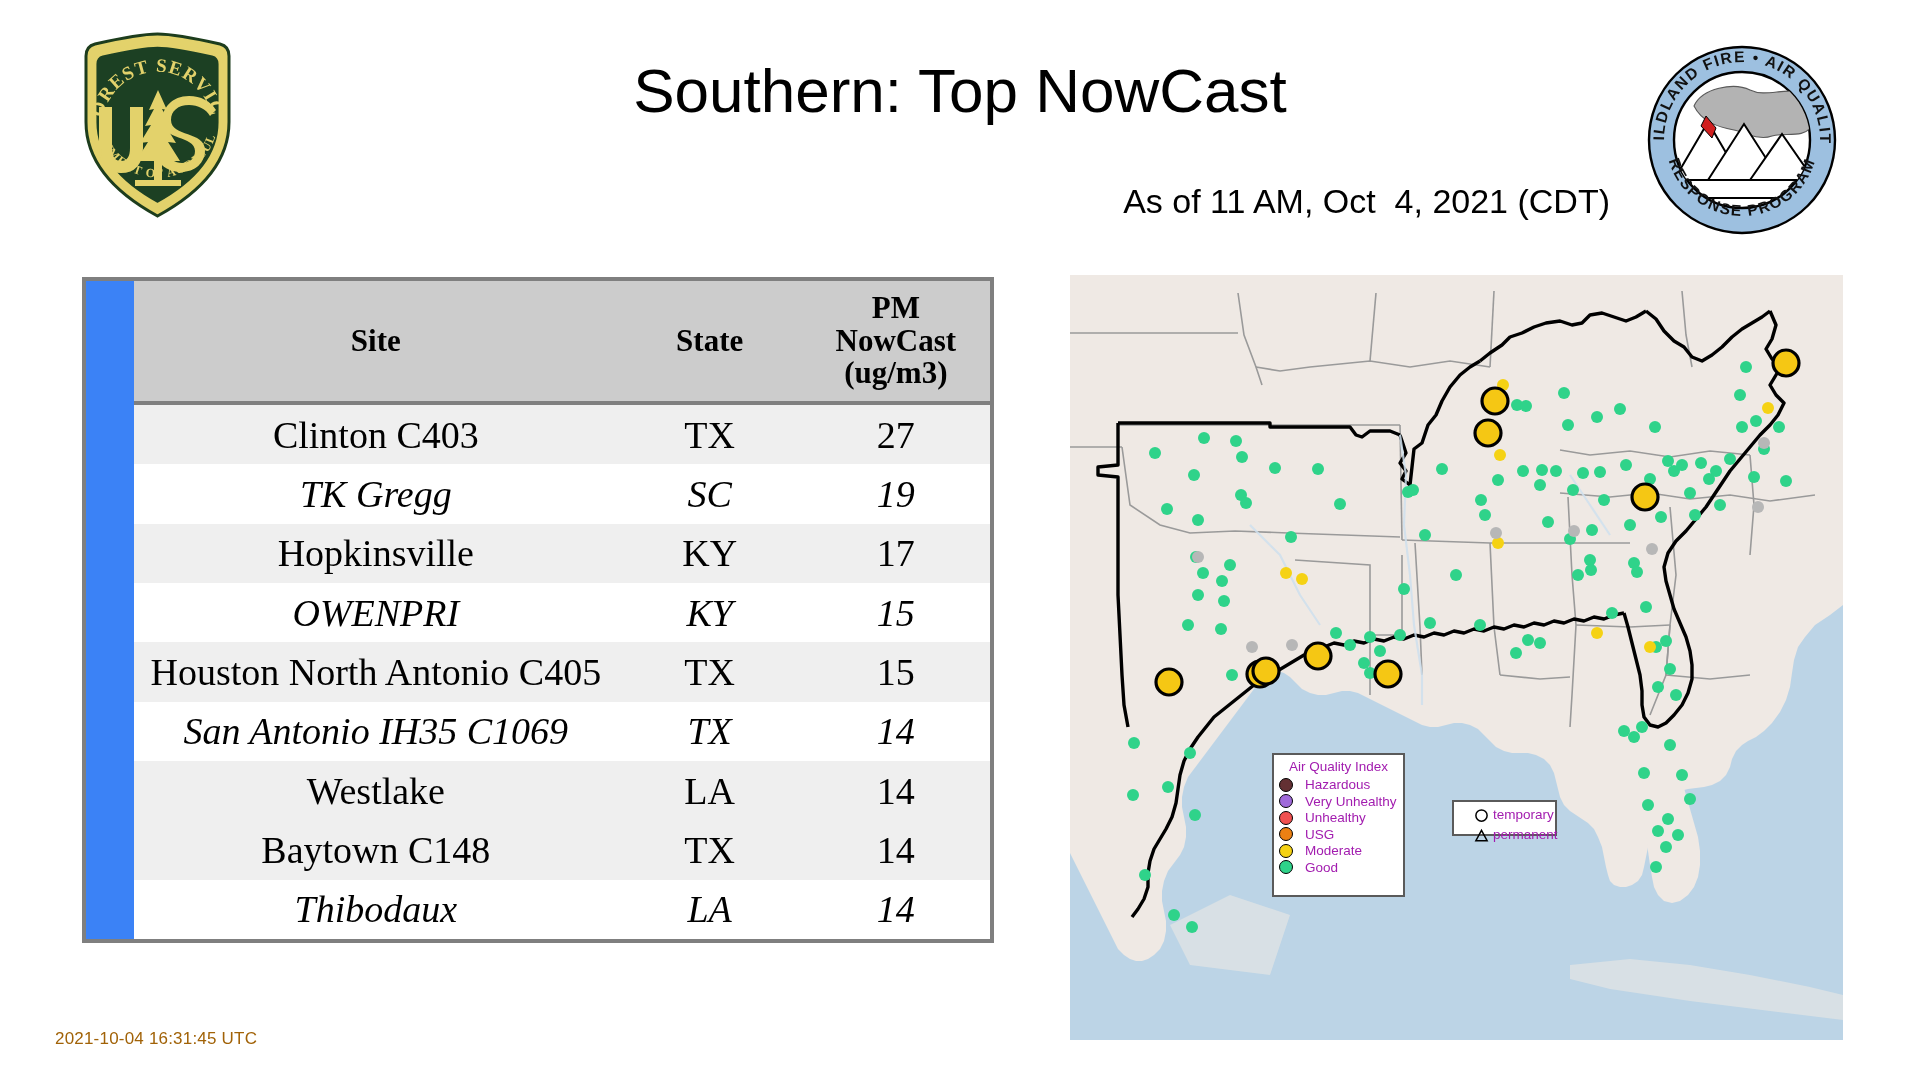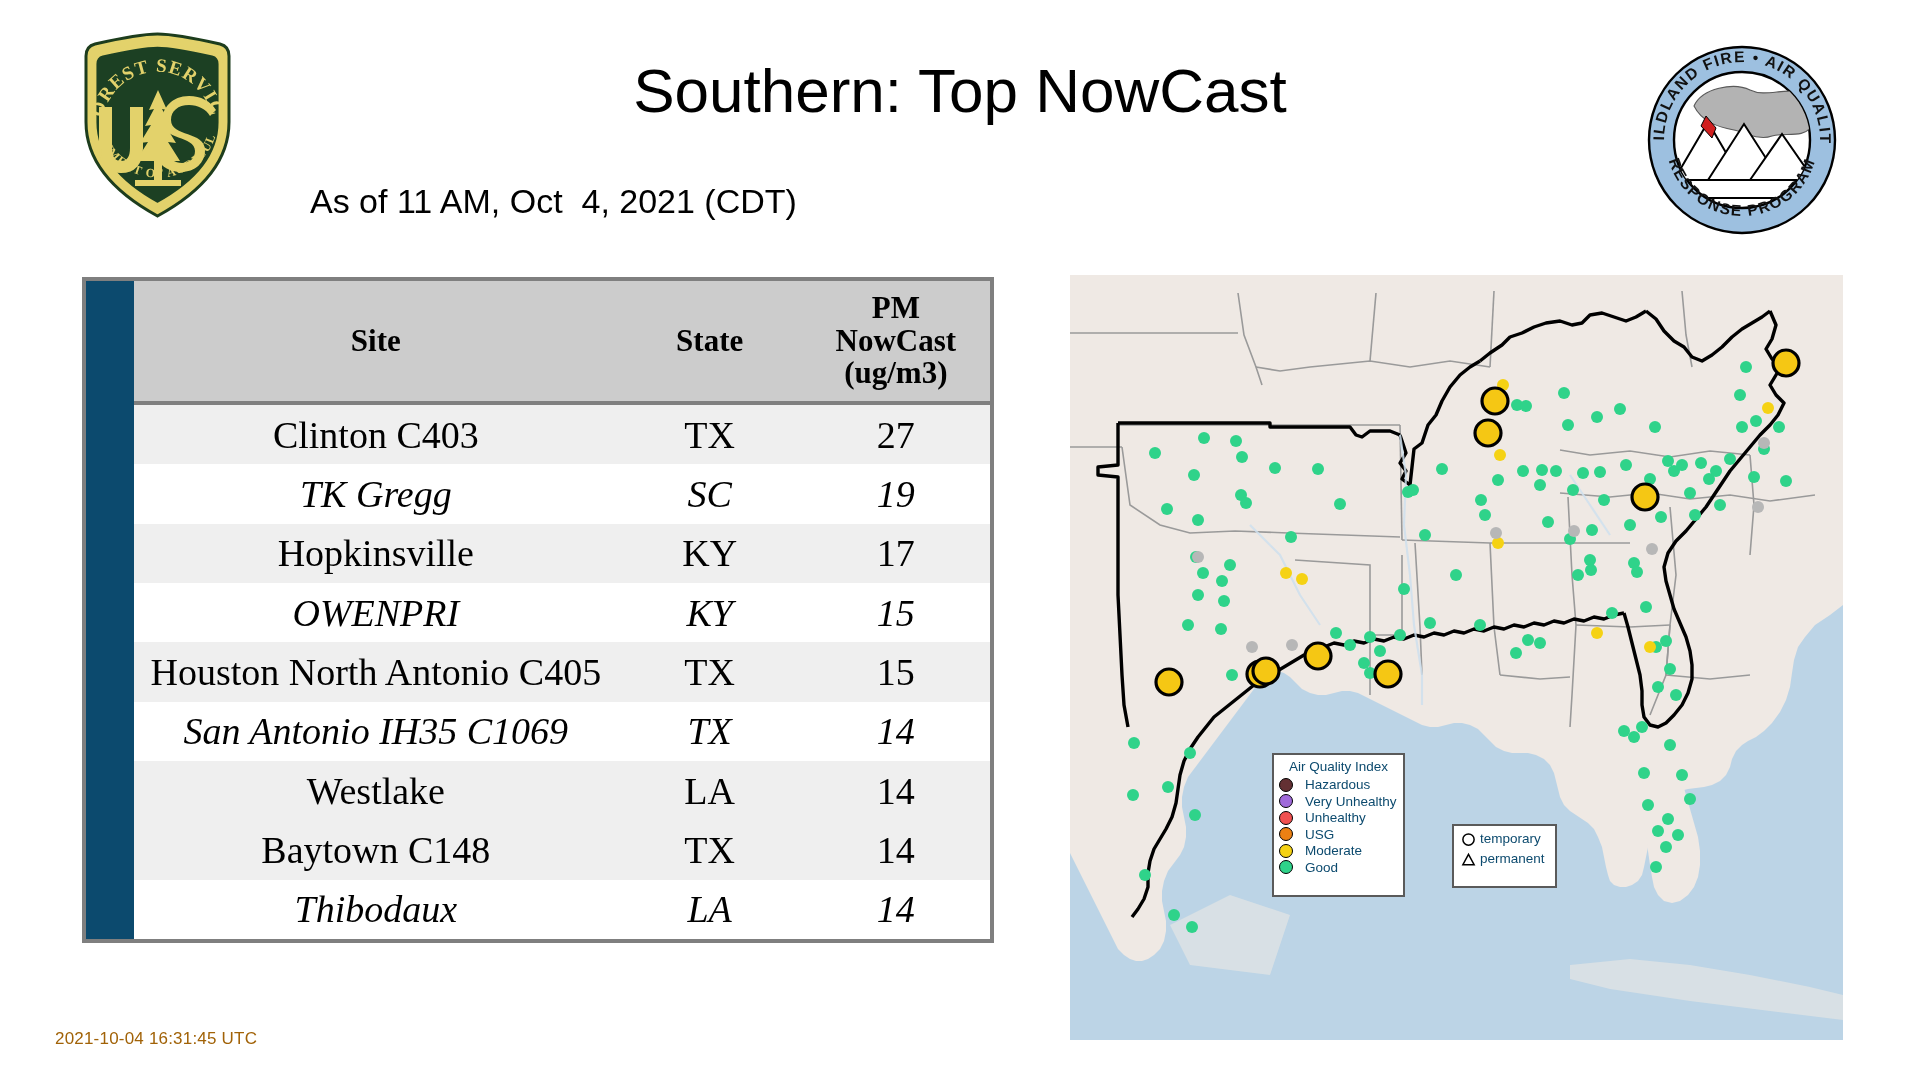"As of 11 AM, Oct" #subtitle { text-align: left -> right }
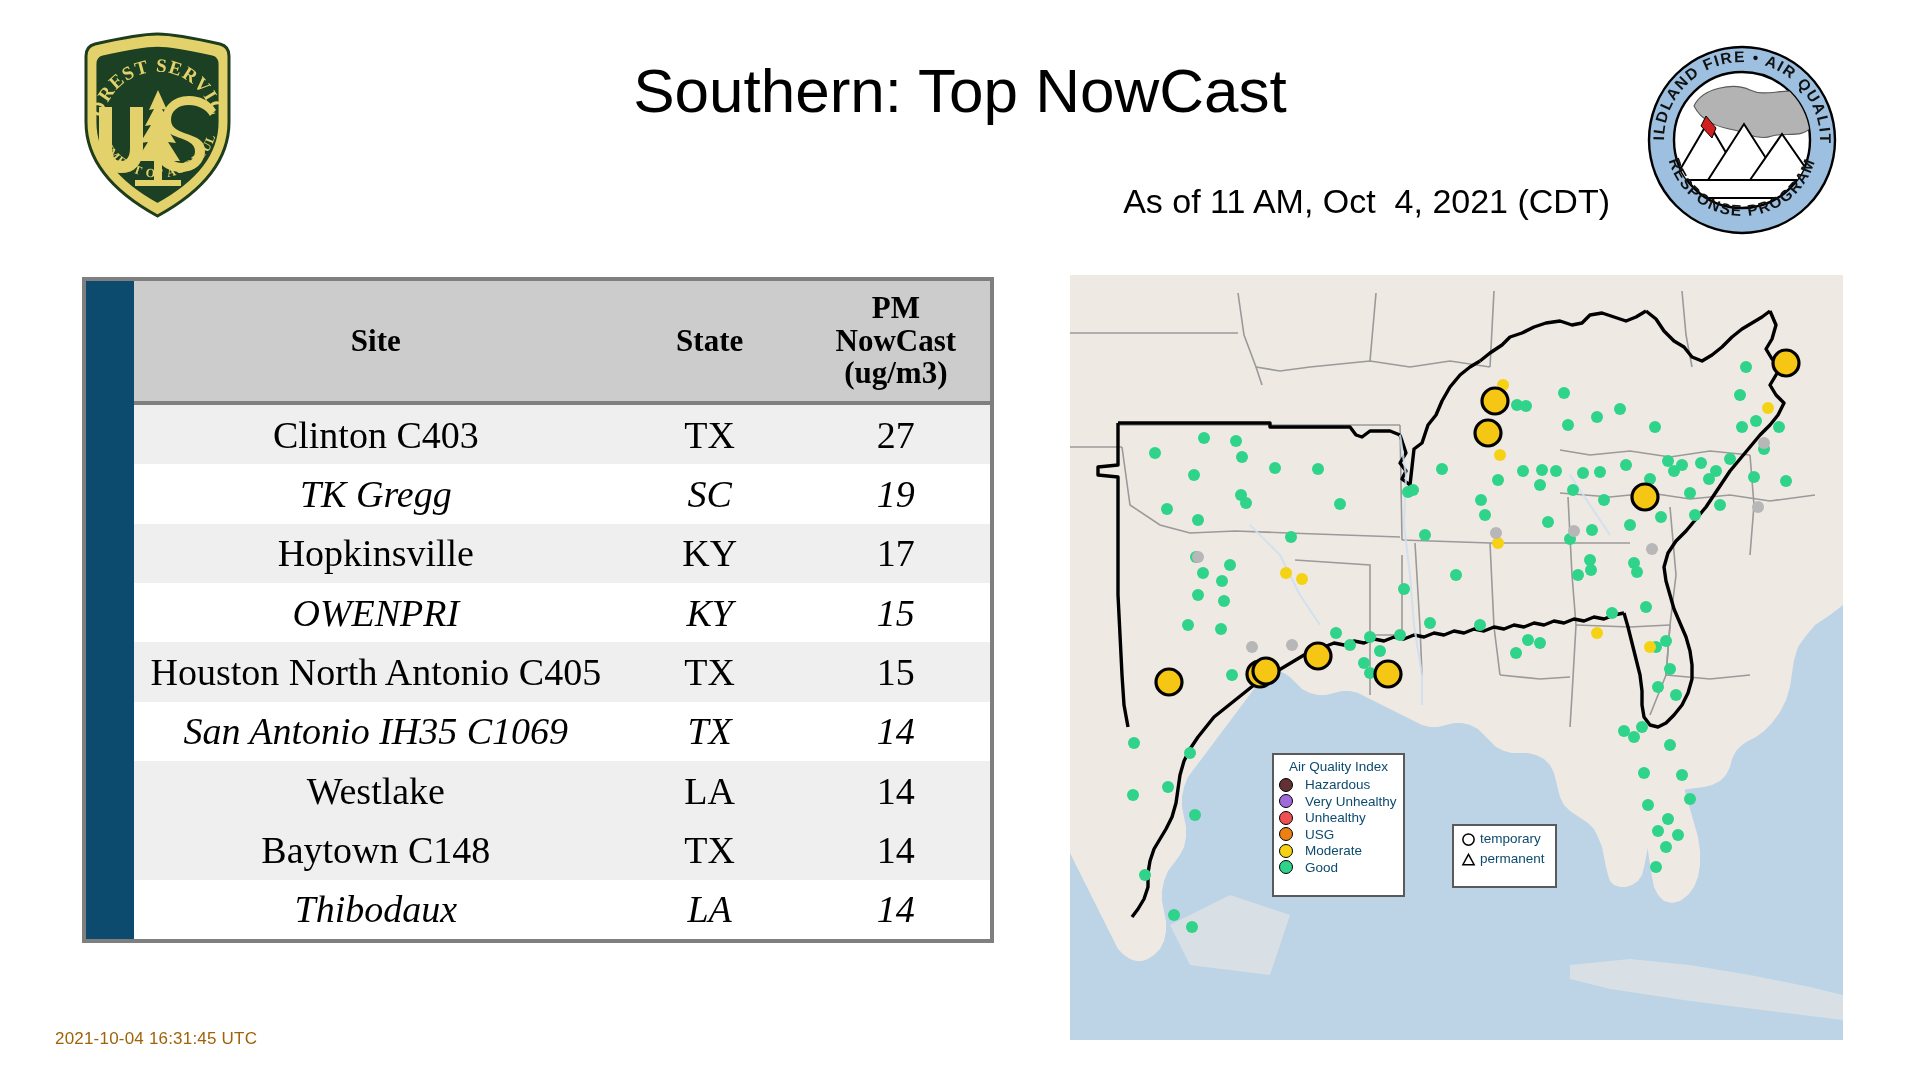"Site" #table-wrap { background: #0c4a6e -> #3b82f6 }
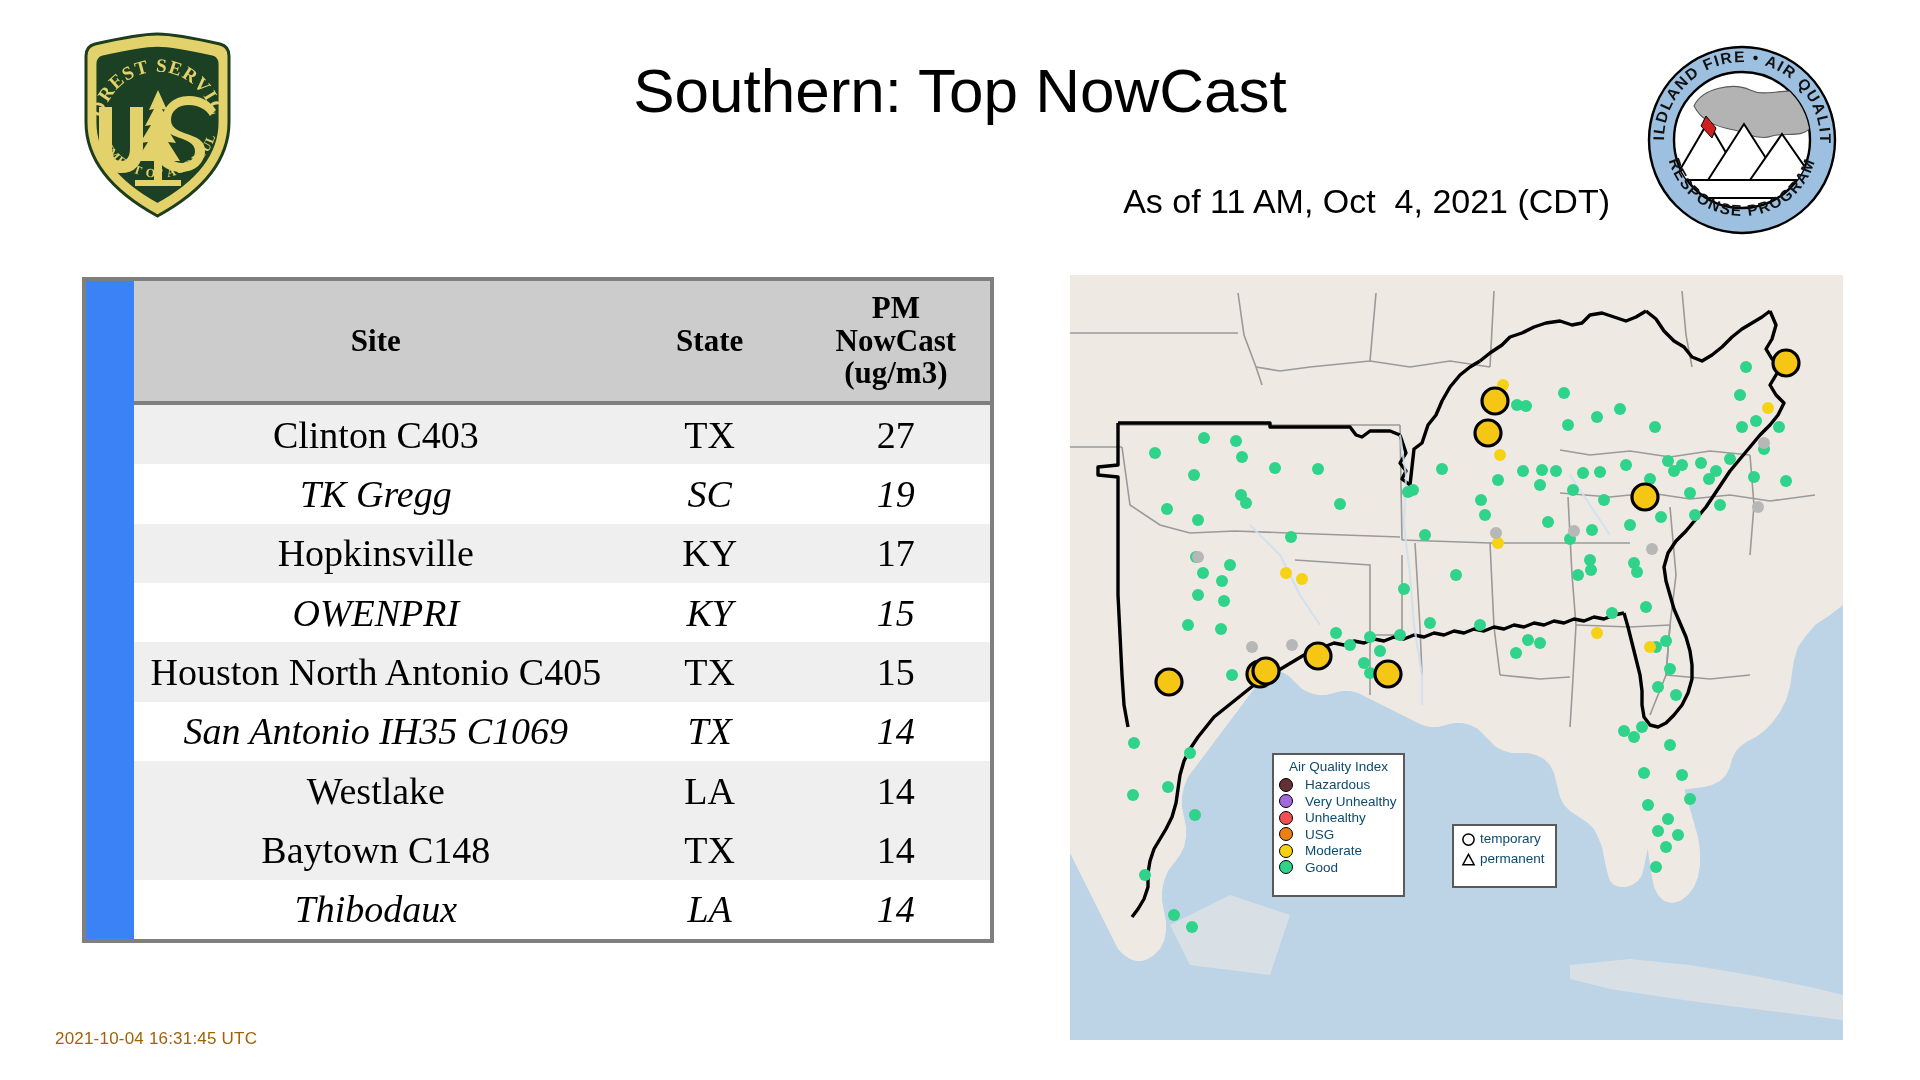"Air Quality Index" .map-legend { color: #0c4a6e -> #a21caf }
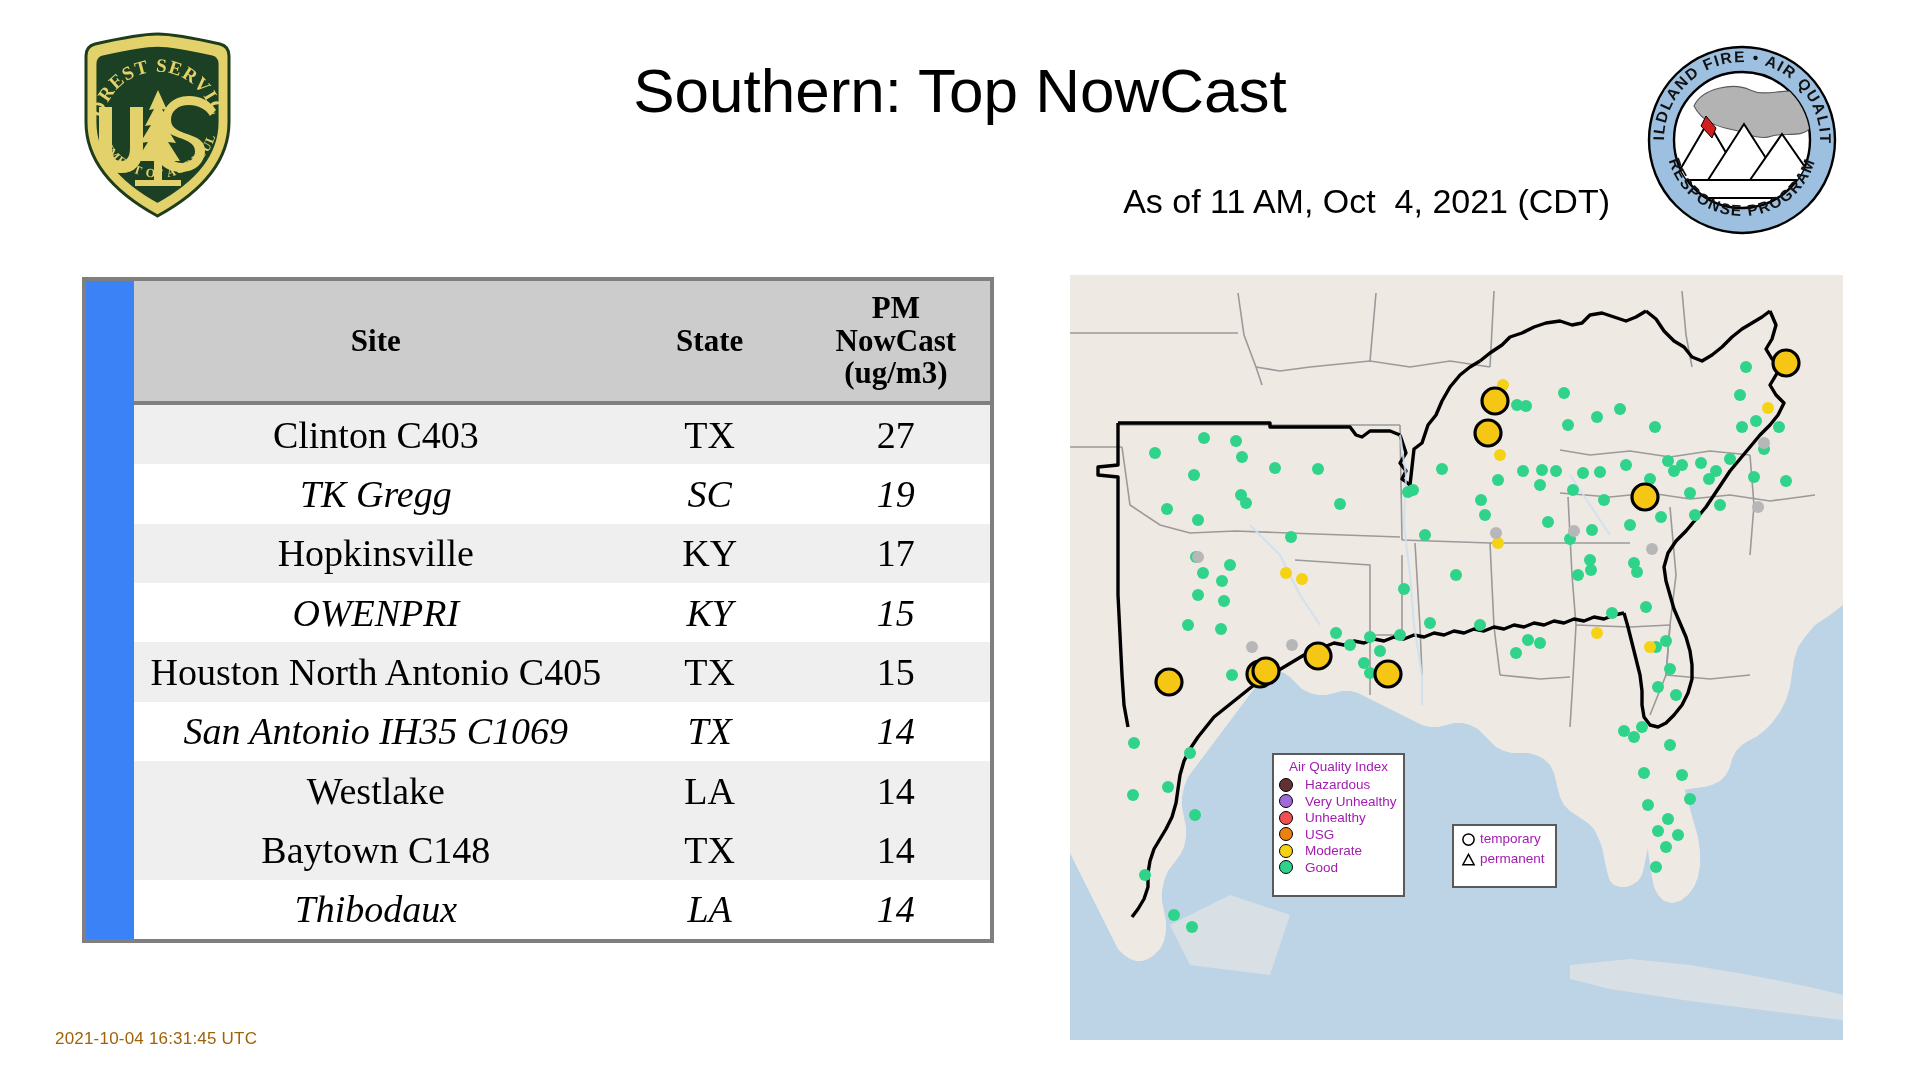"temporary" #symbol-legend { height: 64px -> 36px; margin-top: 24px -> none; padding: 3px 7px -> 3px 20px }
